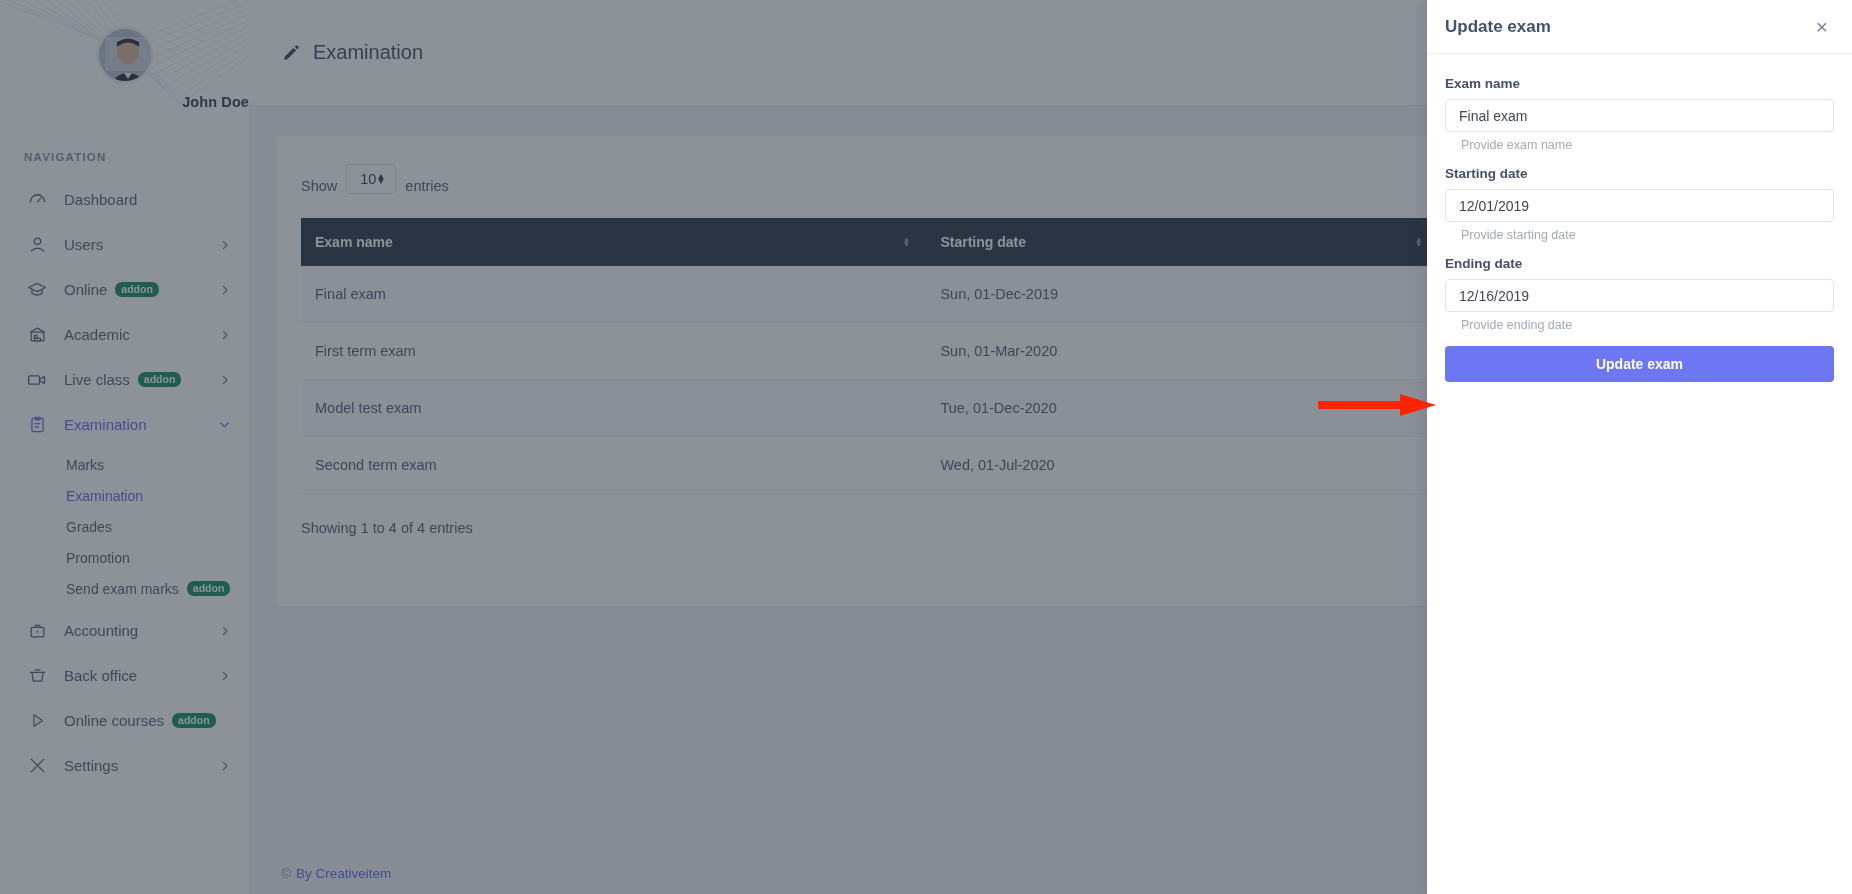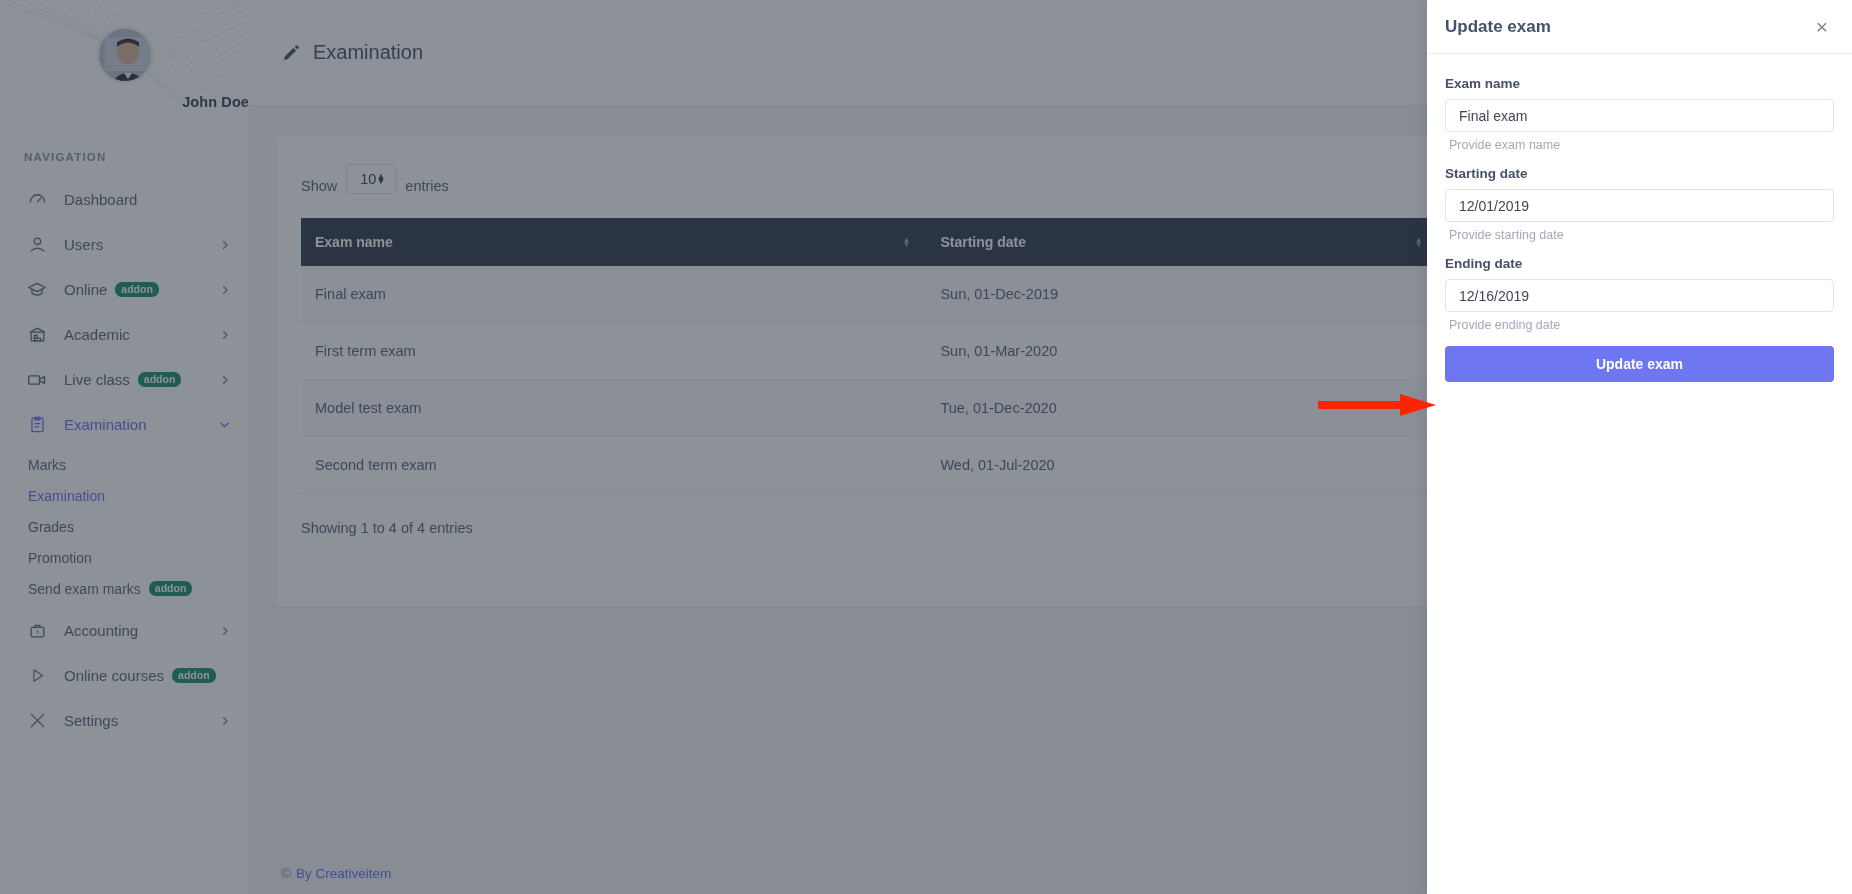"Provide exam name" .field-help { margin: 6px 4px 14px -> 6px 16px 14px }
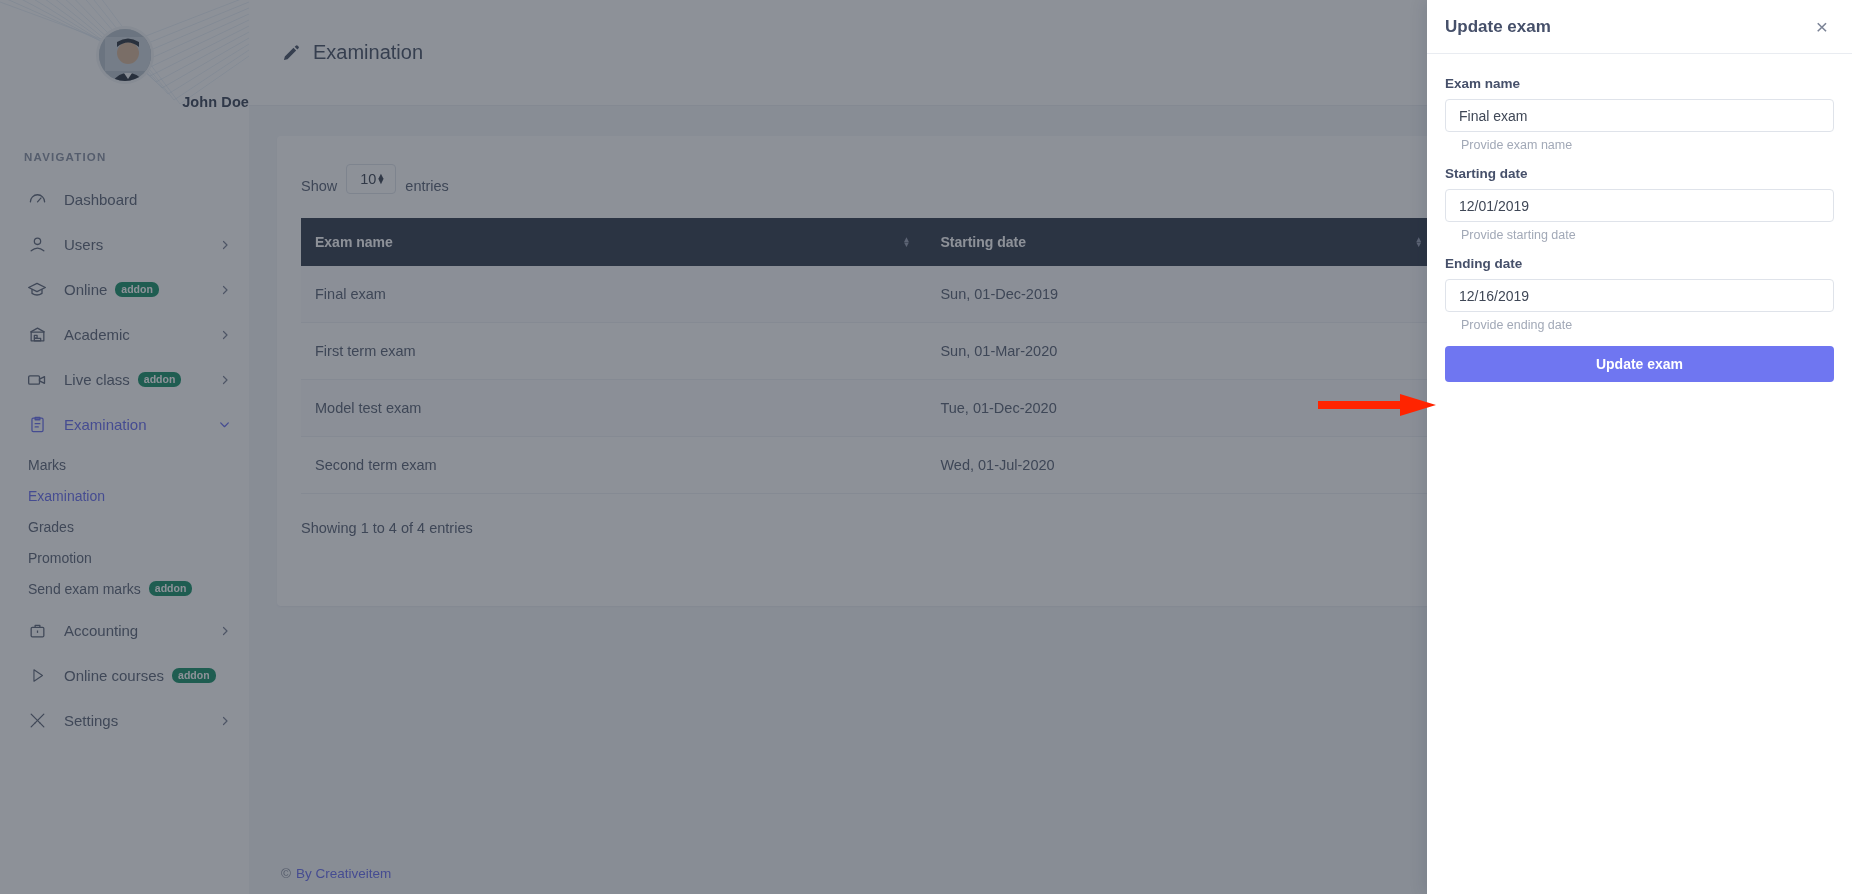"Marks" .sub-item { padding-left: 28px -> 66px }
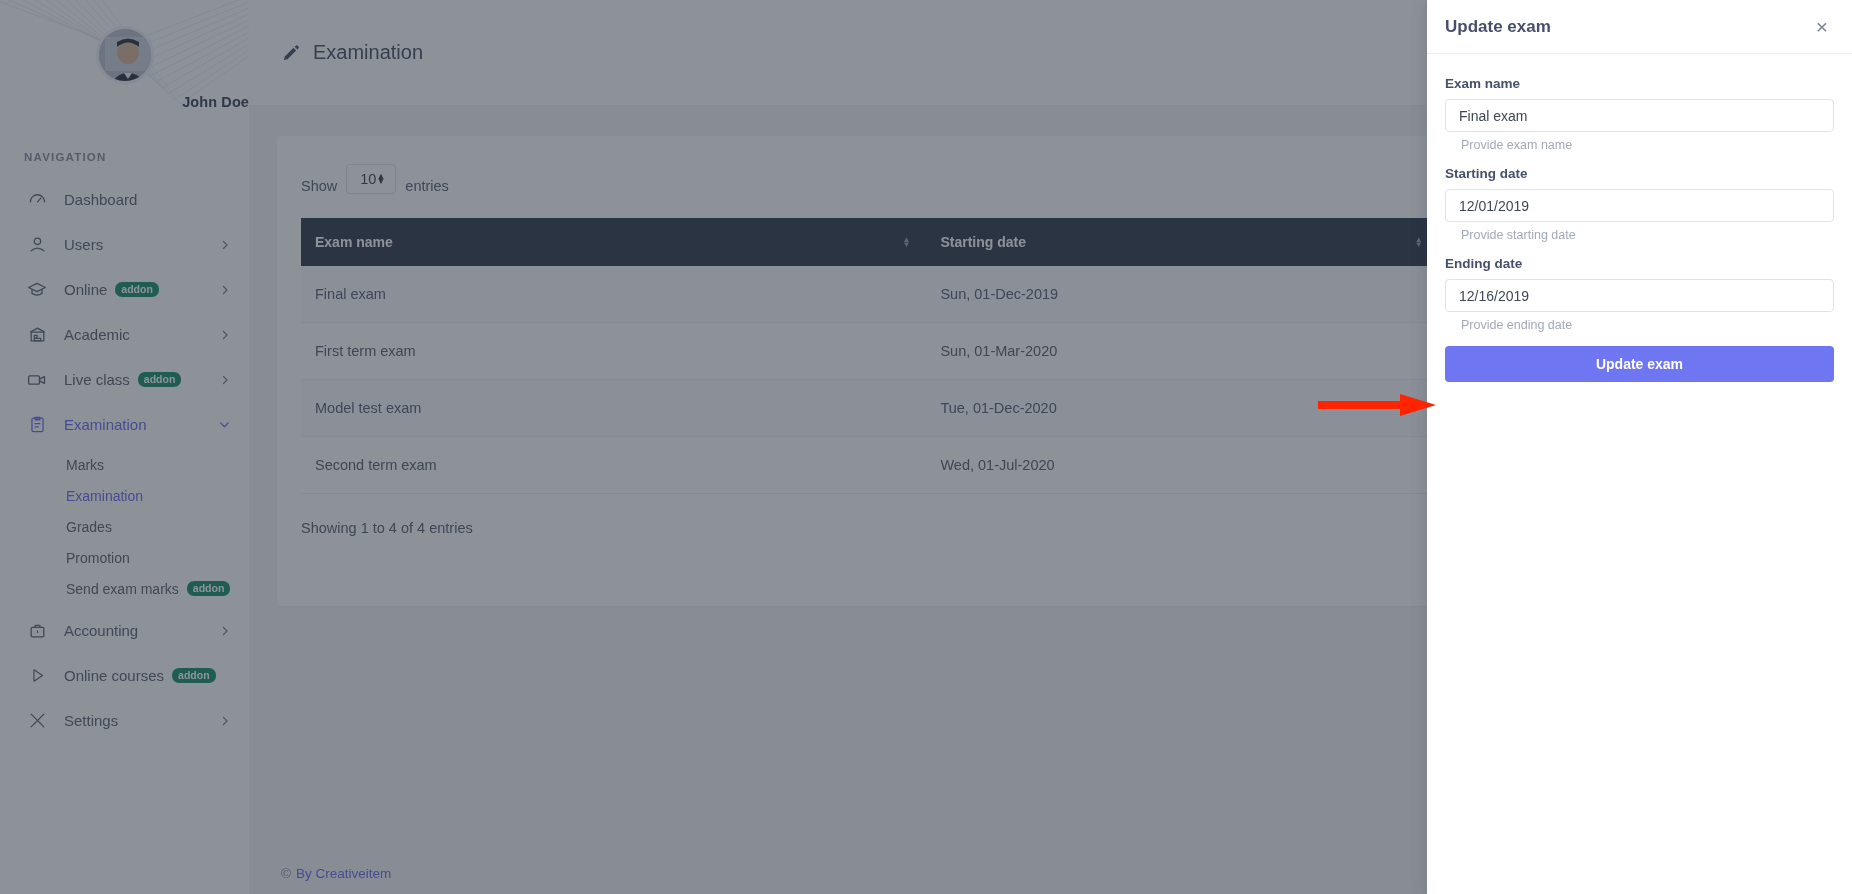"Back office" li.nav-item { html: none -> <li> <span> <svg> <path></path> <path></path> <path></path> </svg> </span> <span>Back office</span> <span> <svg> <polyline></polyline> </svg> </span> </li> }
